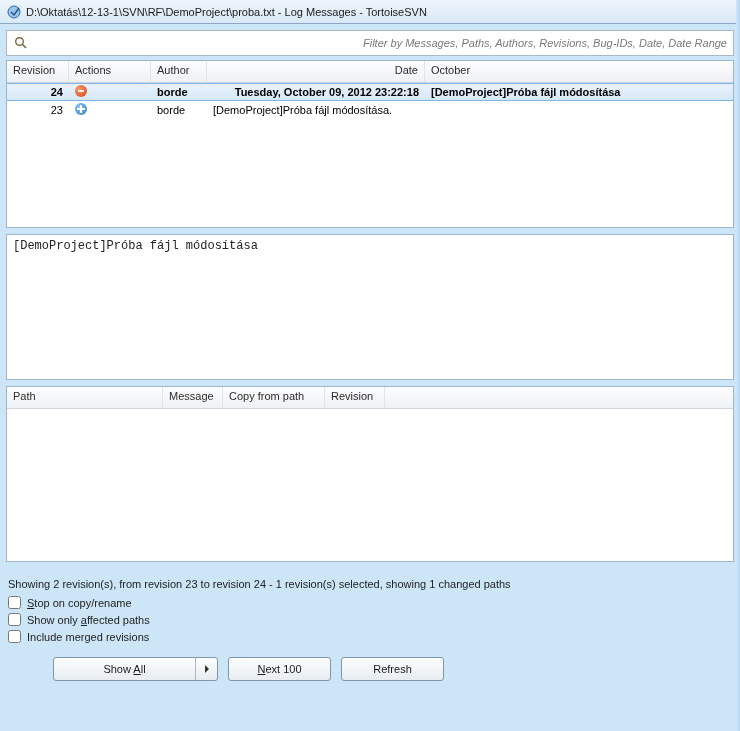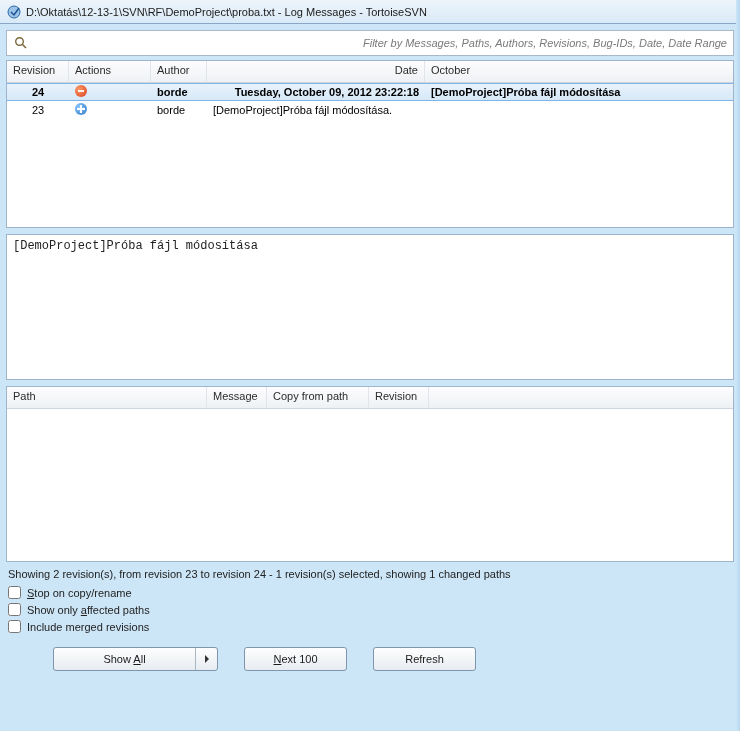"24" .c-rev { text-align: center -> right }
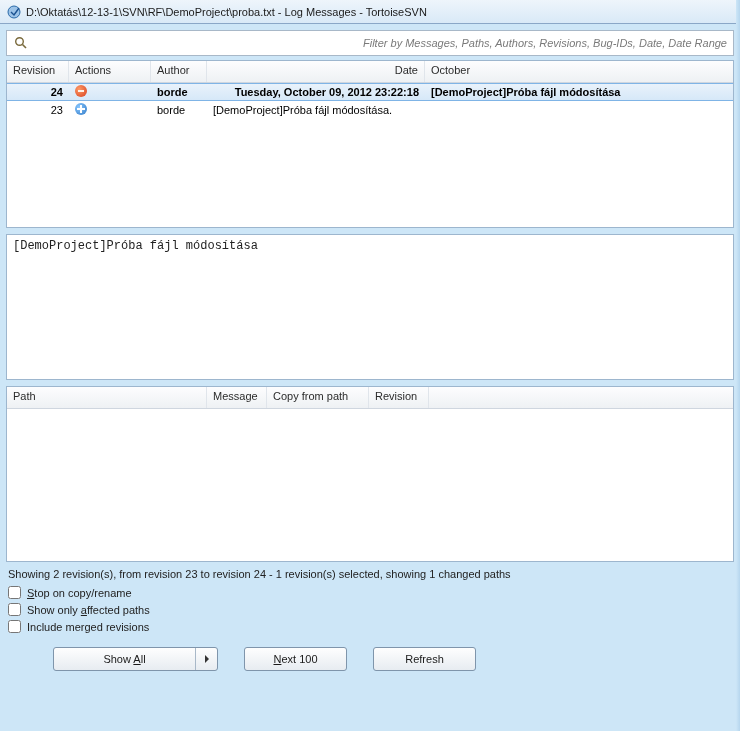"Path" .p-path { width: 200px -> 156px }
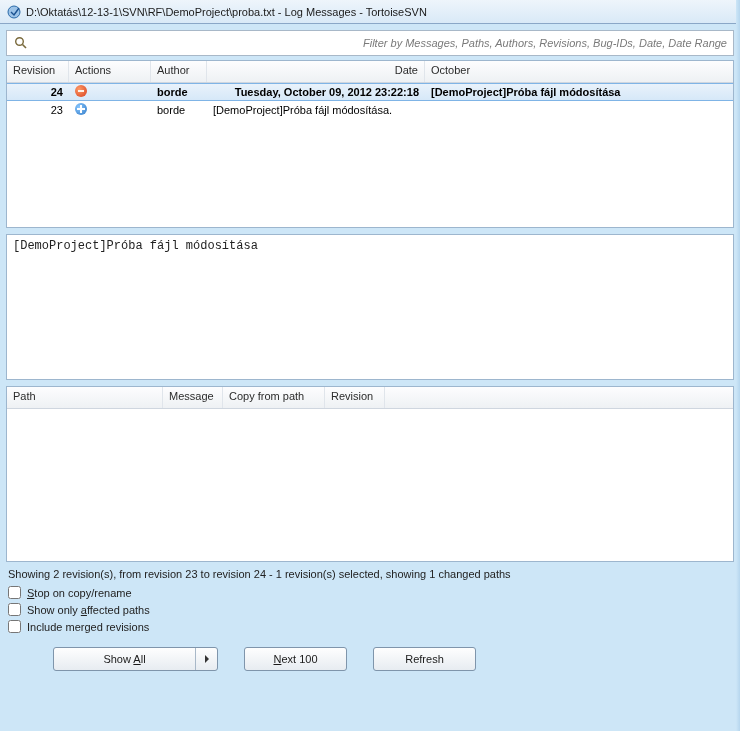"Showing 2 revision(s), from revision" .status-area { margin-top: 4px -> 14px }
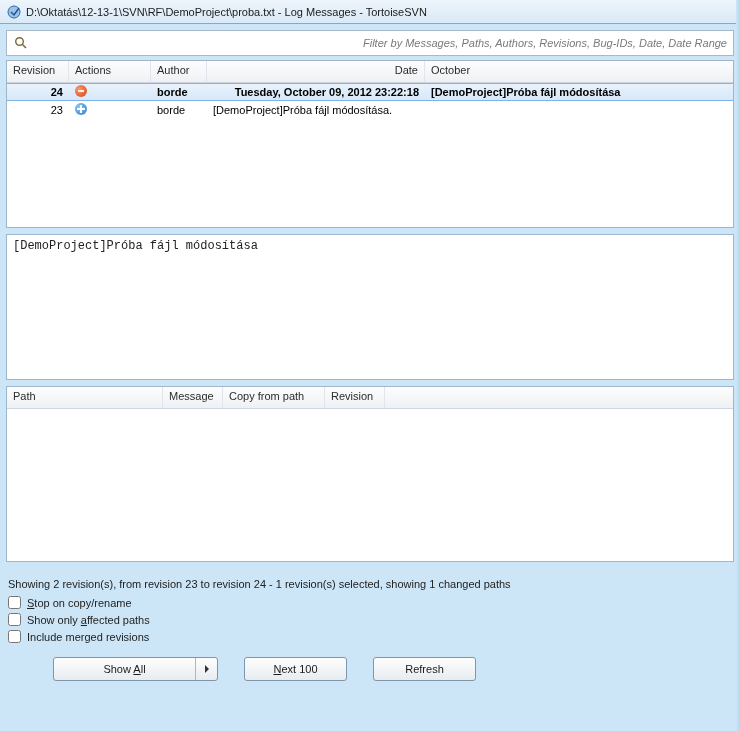"Show All" .btn-row { gap: 26px -> 10px }
